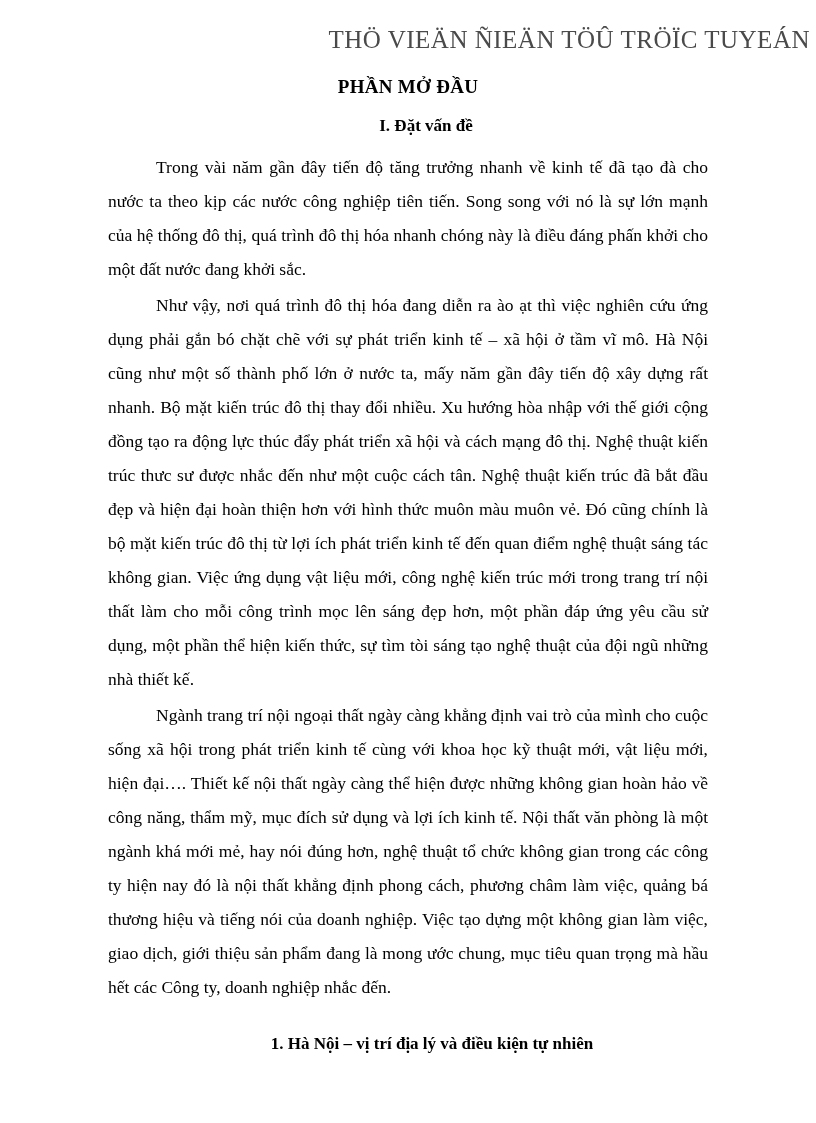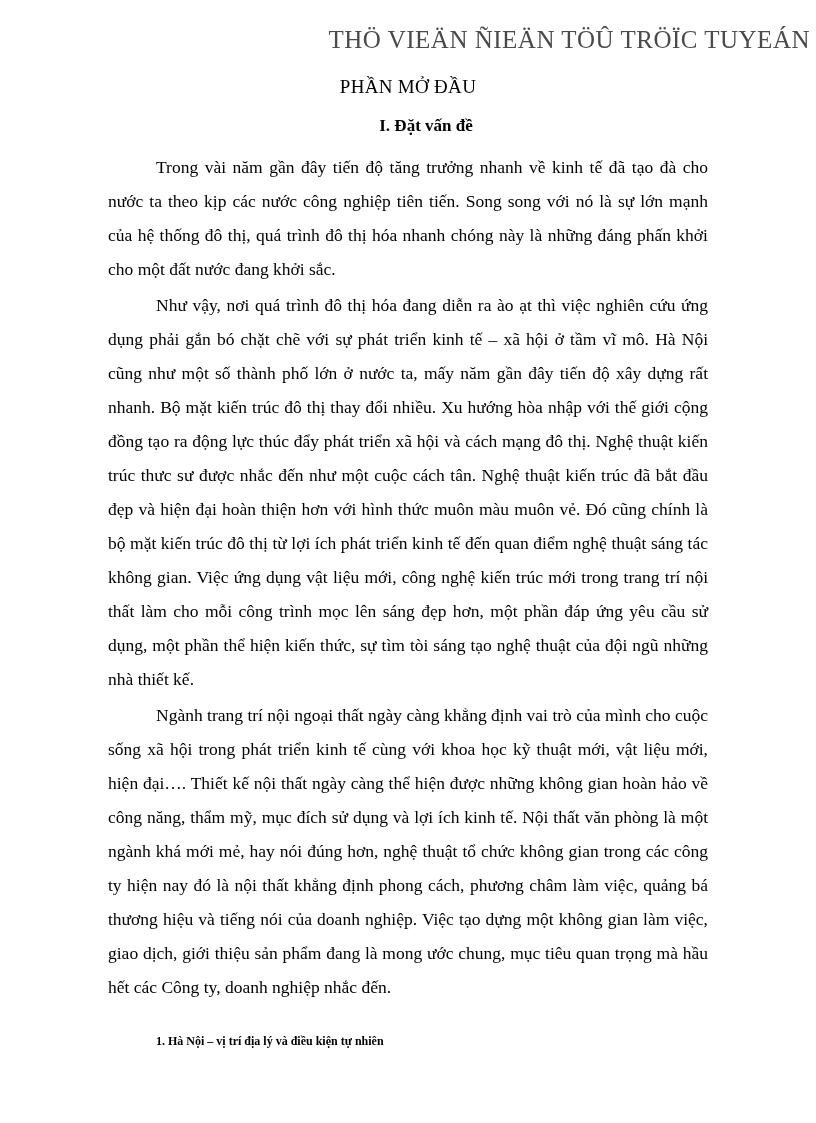"PHẦN MỞ ĐẦU" .doc-title { font-weight: normal -> bold }
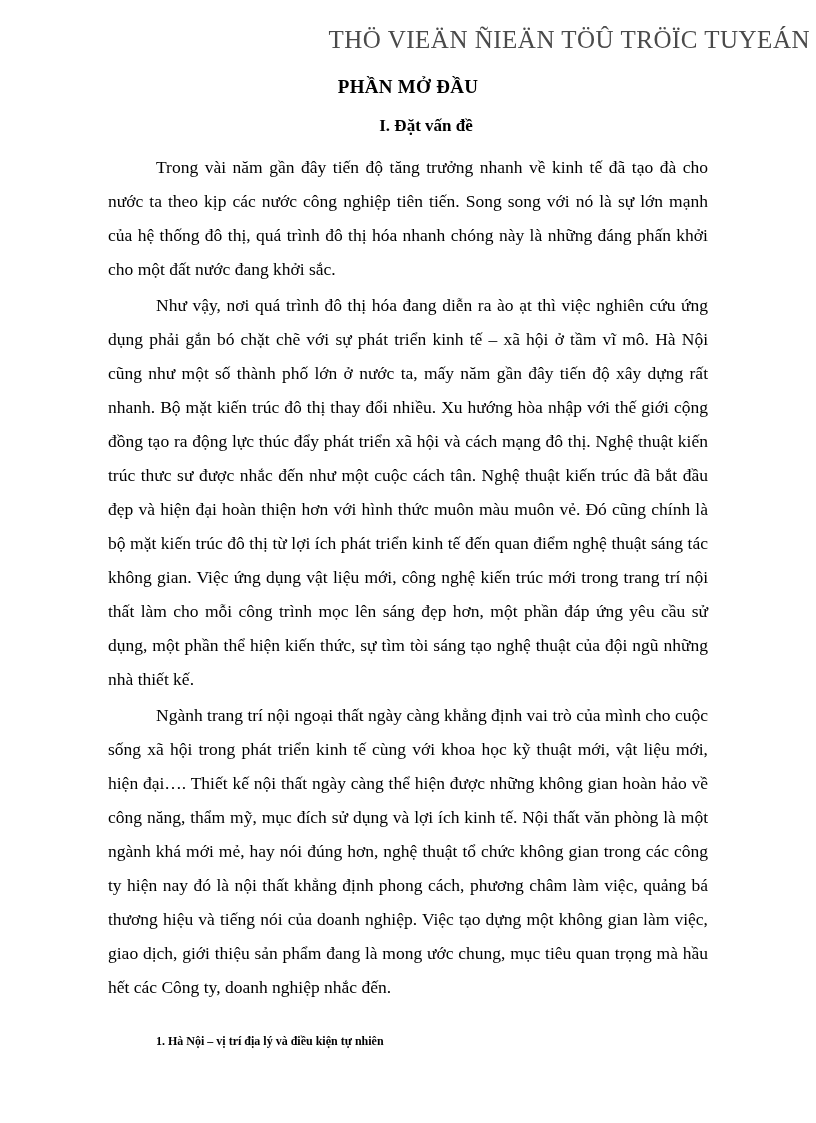"Trong vài năm gần đây" p.body-text { text: những -> điều }
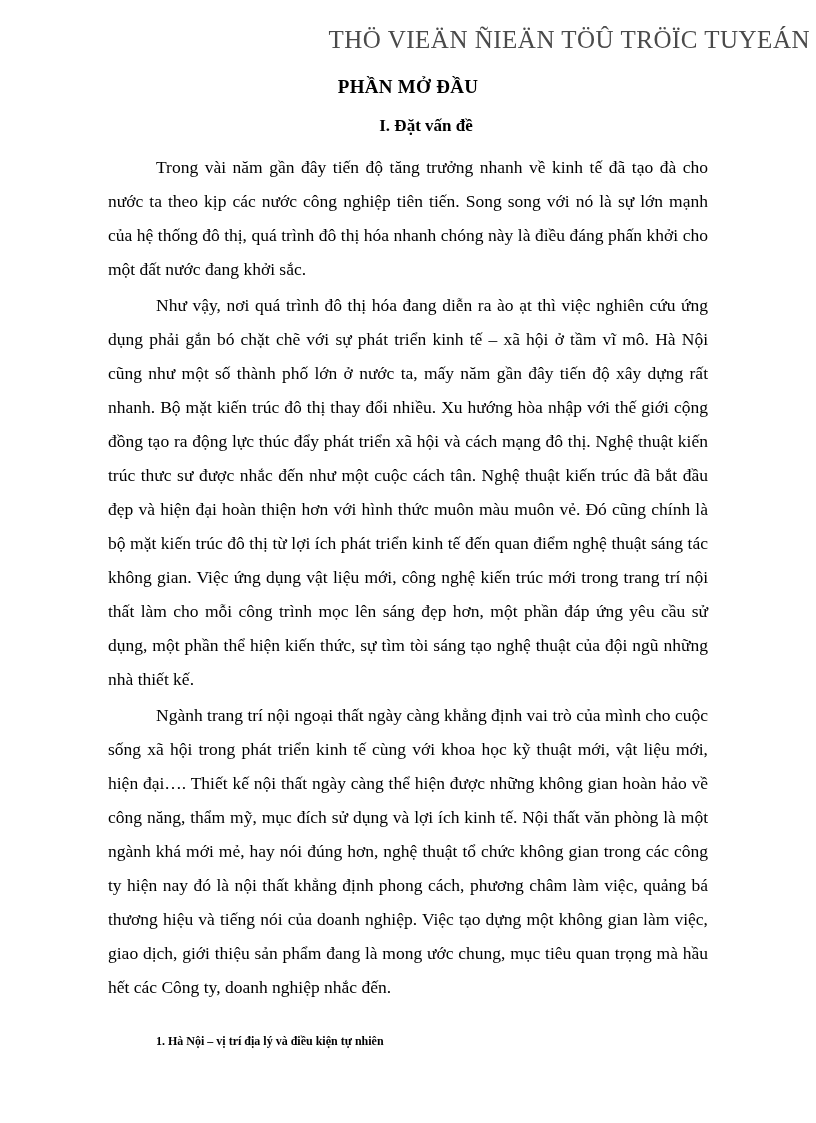"1. Hà Nội – vị" .heading-sub { font-size: 12px -> 17px; text-align: none -> center }
